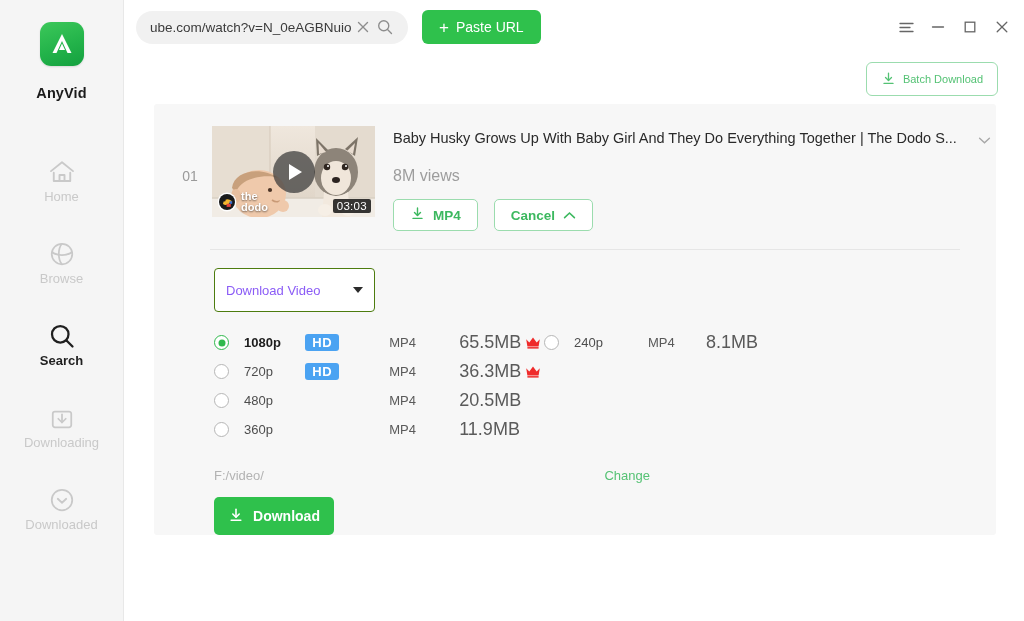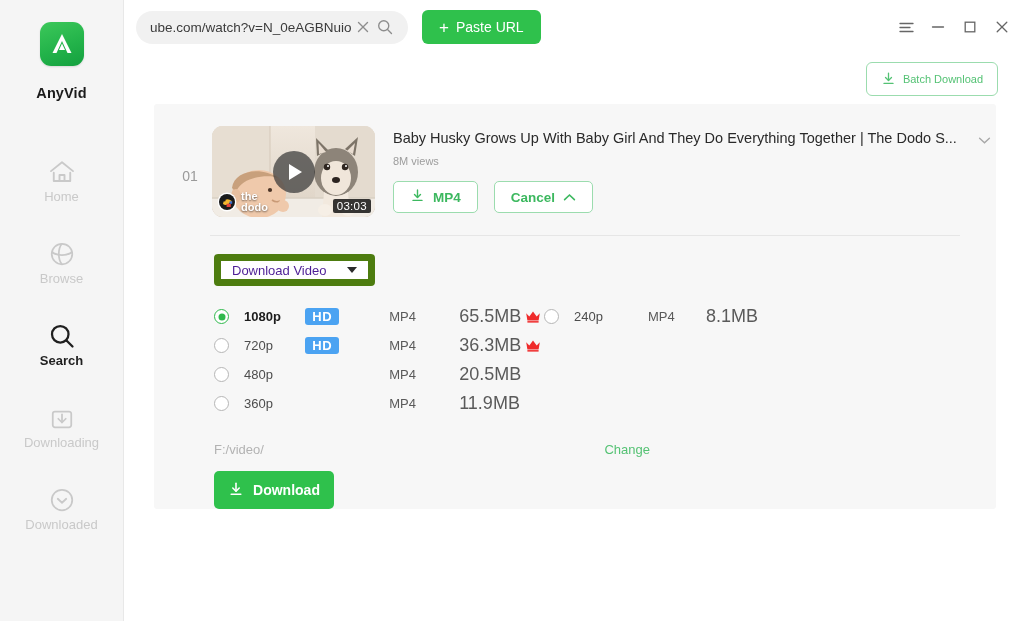"8M views" .views { font-size: 11px -> 16px; margin-top: 7px -> 19px }
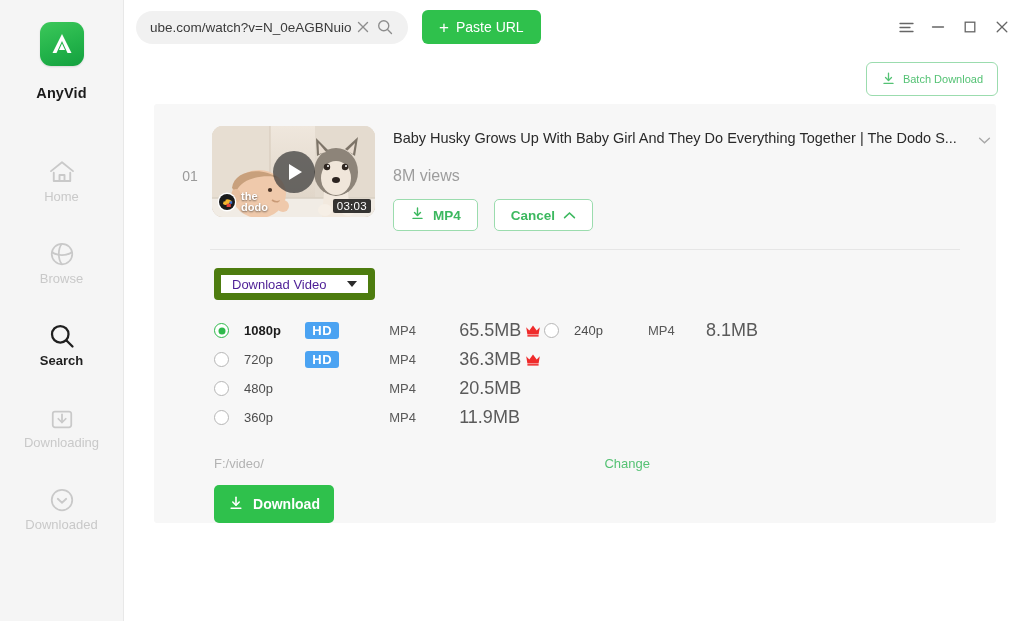"the" .thumb { border-radius: 11px -> 0 }
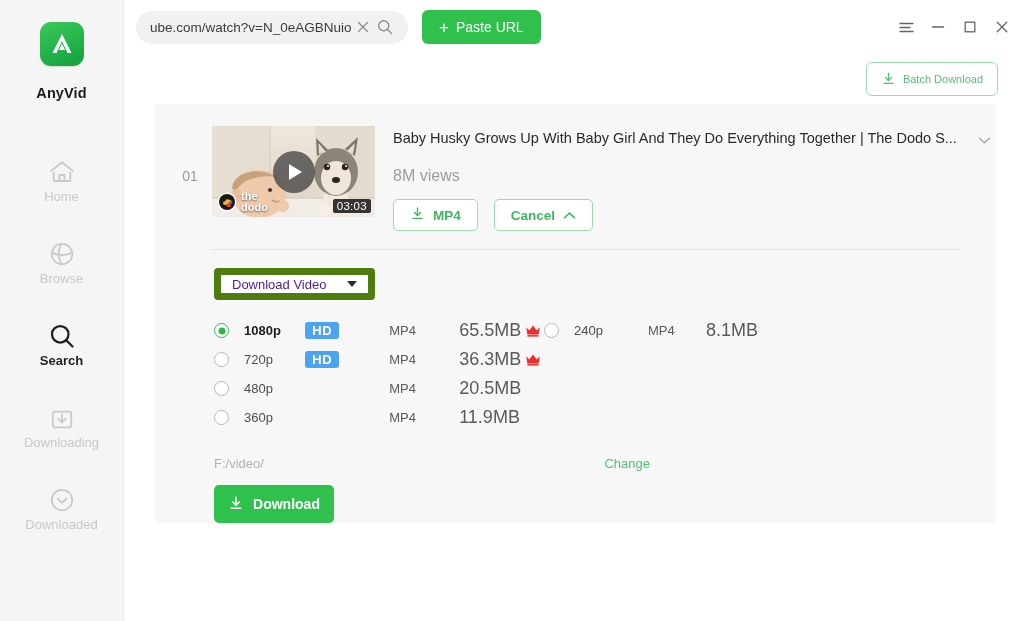"Download Video" .select { border: 7px solid #4d7c0f -> 1px solid #4d7c0f; color: #4c1d95 -> #8b5cf6; height: 32px -> 44px }
